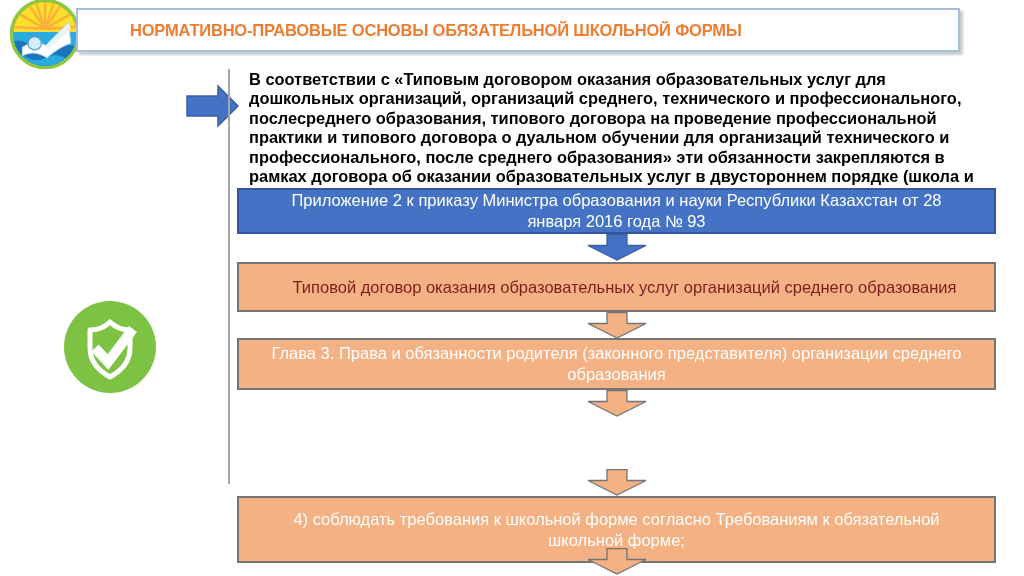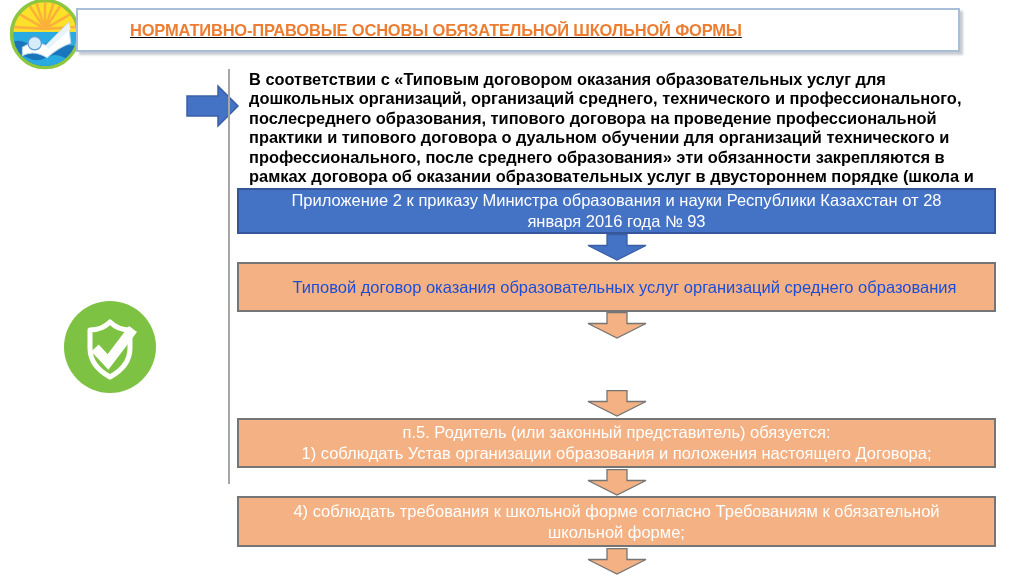"НОРМАТИВНО-ПРАВОВЫЕ ОСНОВЫ ОБЯЗАТЕЛЬНОЙ" .title-box { text-decoration: underline -> none }
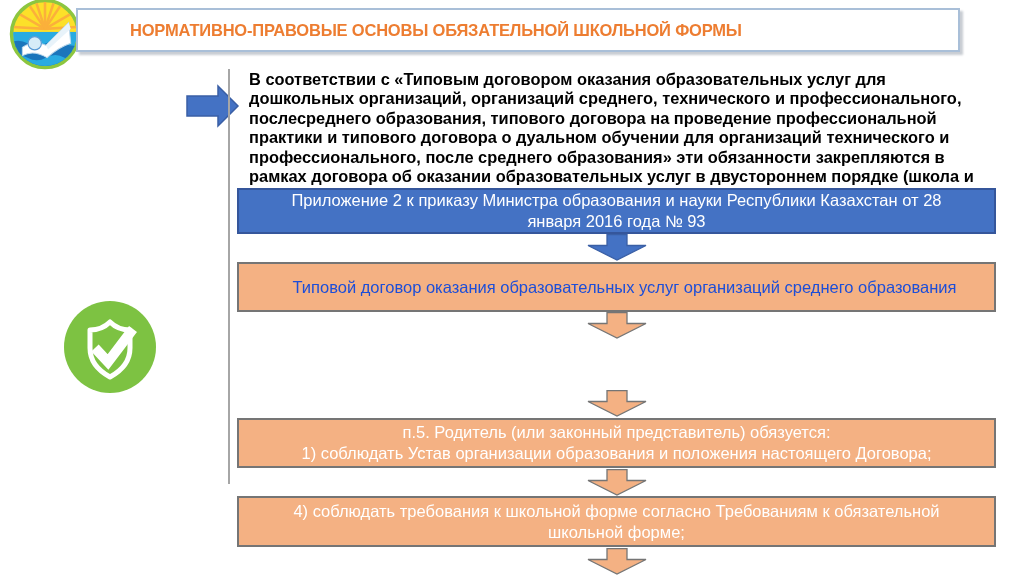"Типовой договор оказания образовательных" .text-dark { color: #1d4ed8 -> #7f1d1d }
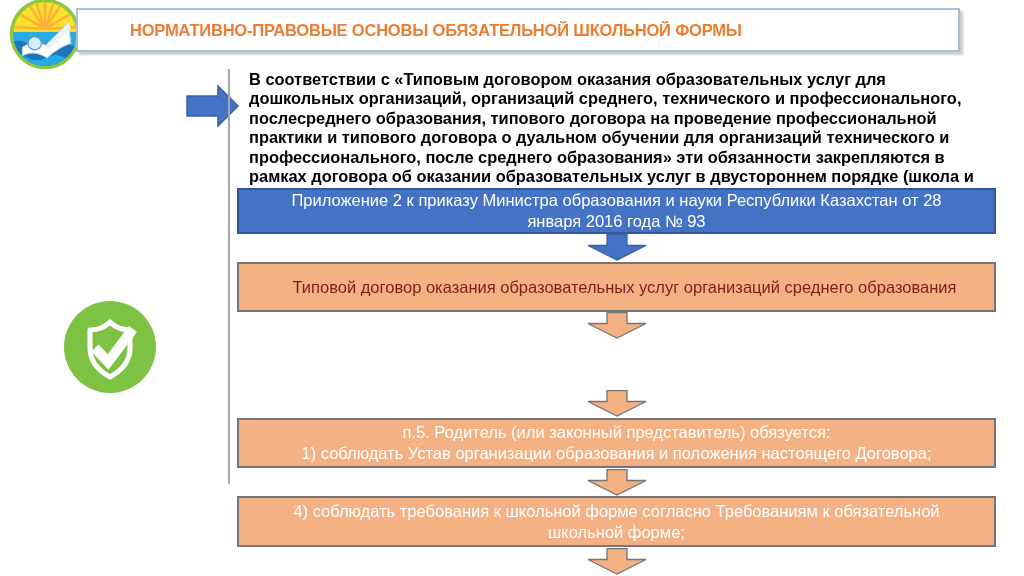"Глава 3. Права и обязанности" div.flow-box { html: none -> <div> <span>Глава 3. Права и обязанности родителя (законного представителя) организации среднего образования</span> </div> }
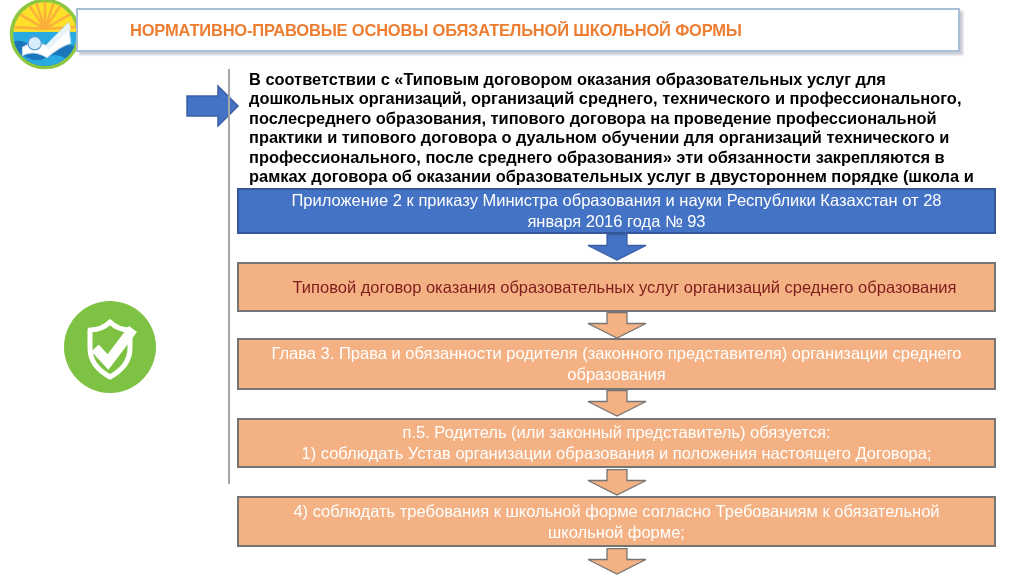"п.5. Родитель (или законный" div.flow-box { html: <div> <span>п.5. Родитель (или законный представитель) обязуется: 1) соблюдать Устав организации образования и положения настоящего Договора;</span> </div> -> none }
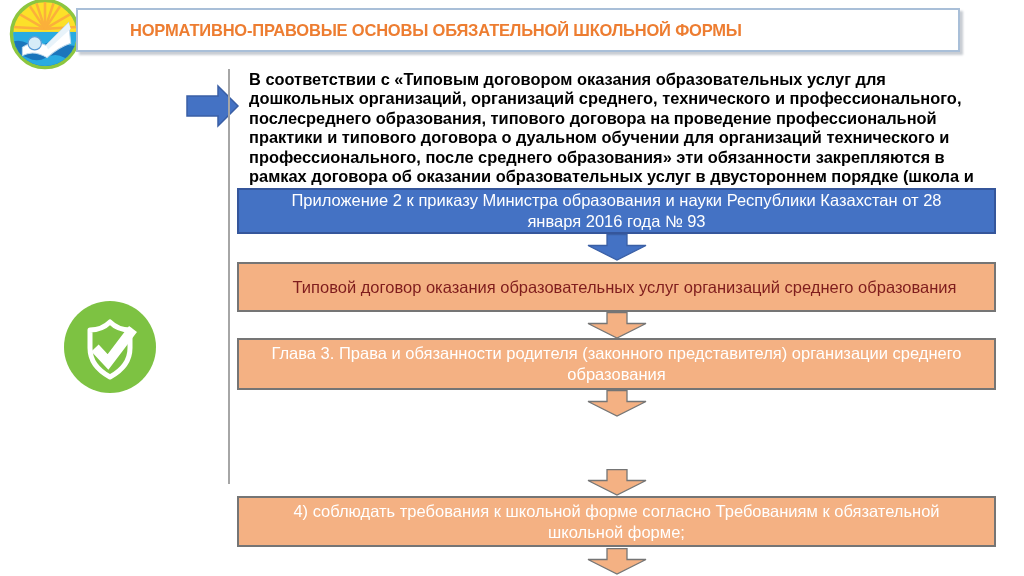"4) соблюдать требования к школьной" .box5 { height: 51px -> 67px }
